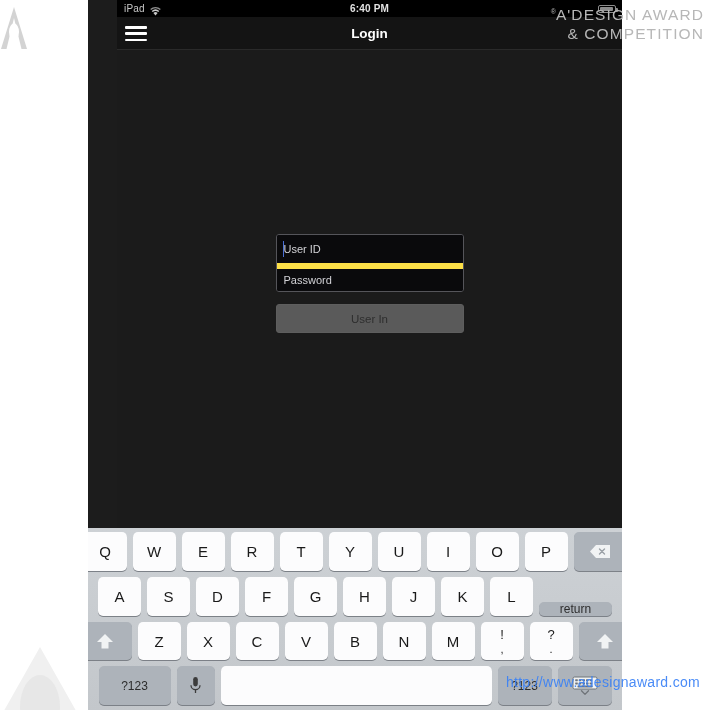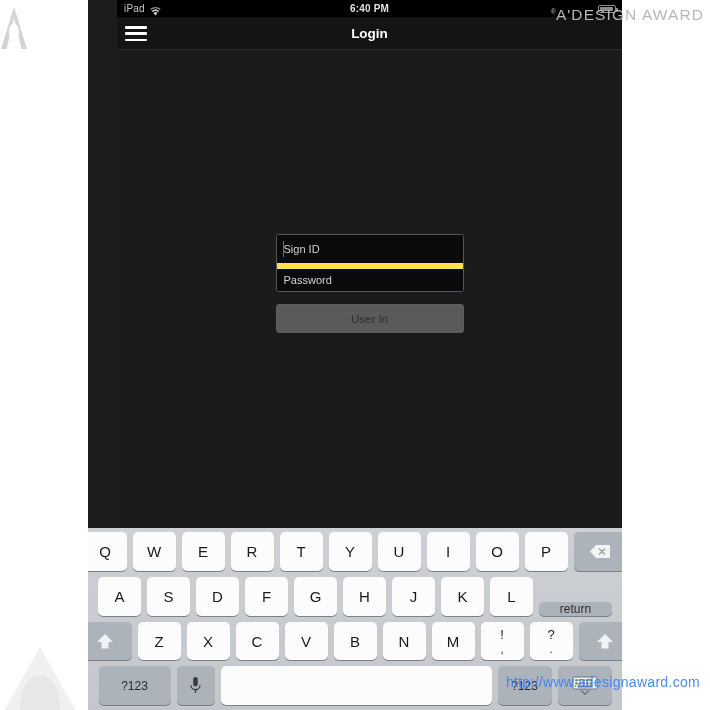"& COMPETITION" span.l2 { html: none -> <span>&amp; COMPETITION</span> }
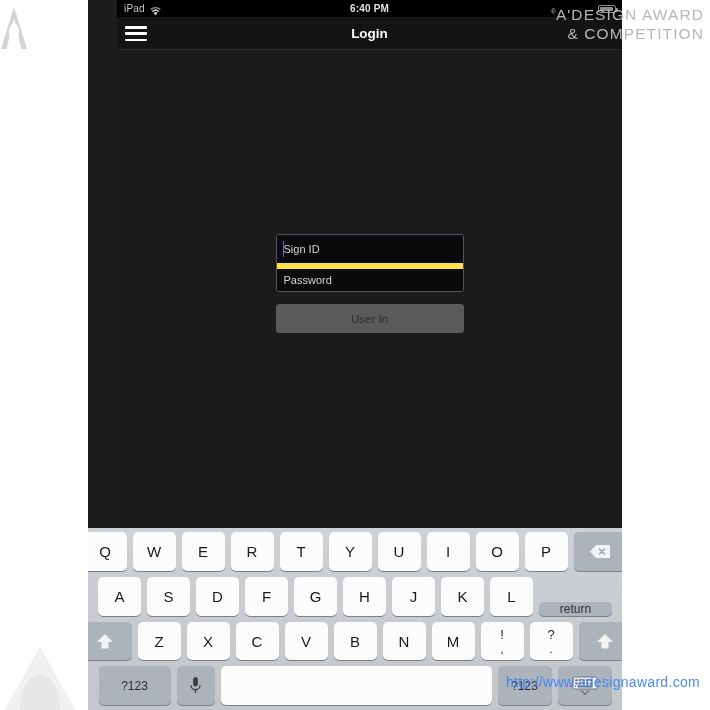"Sign ID" span.ph { text: Sign -> User }
